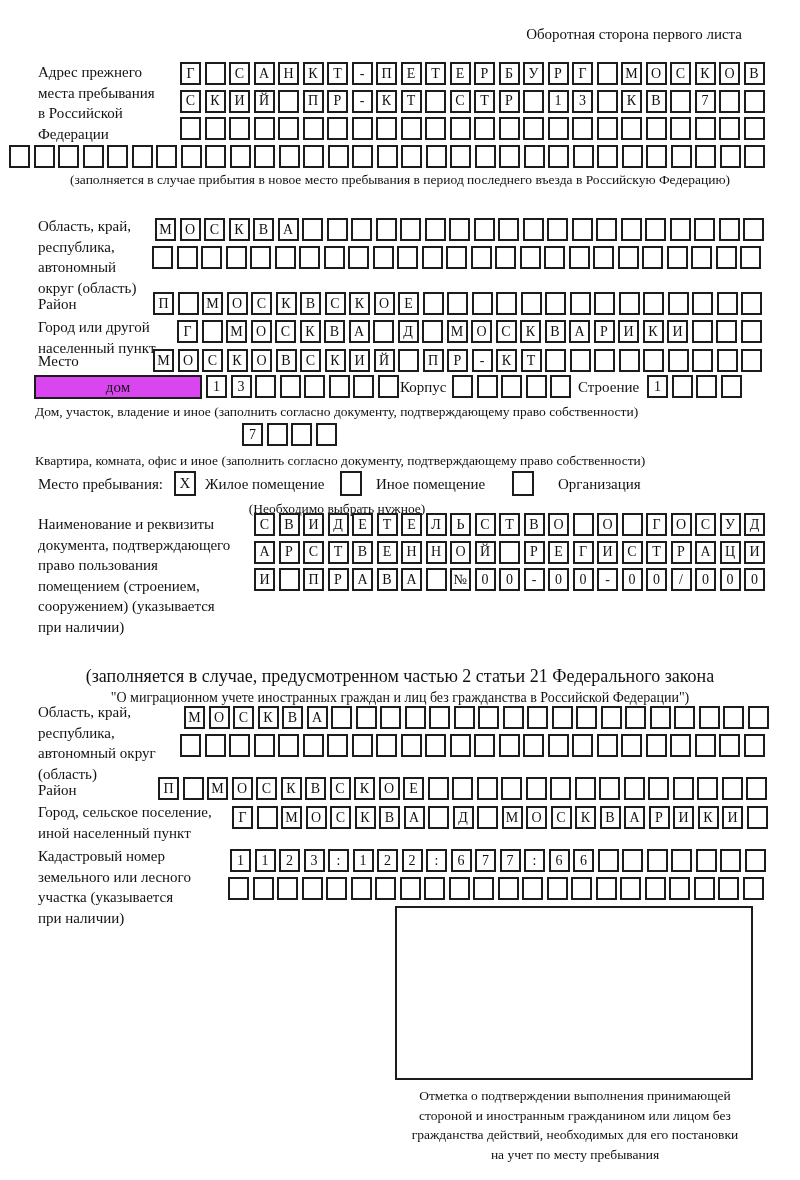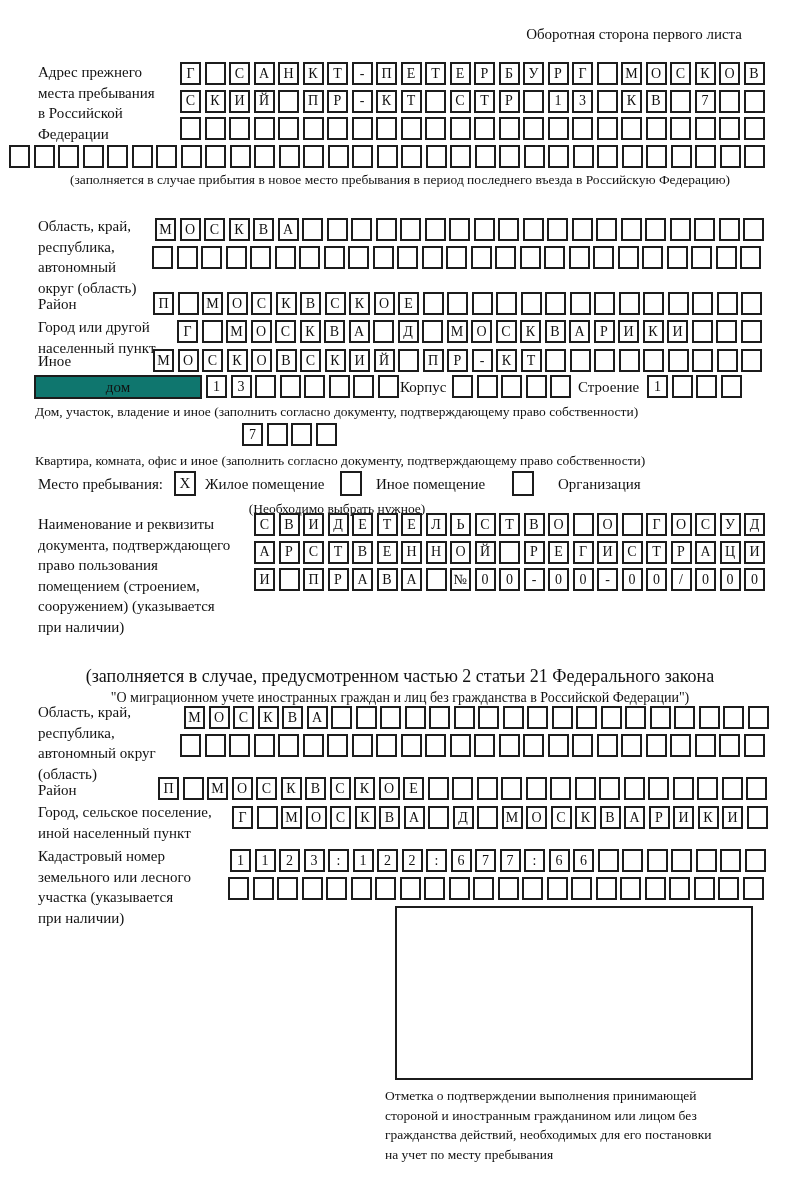"Иное" div.abs { text: Иное -> Место }
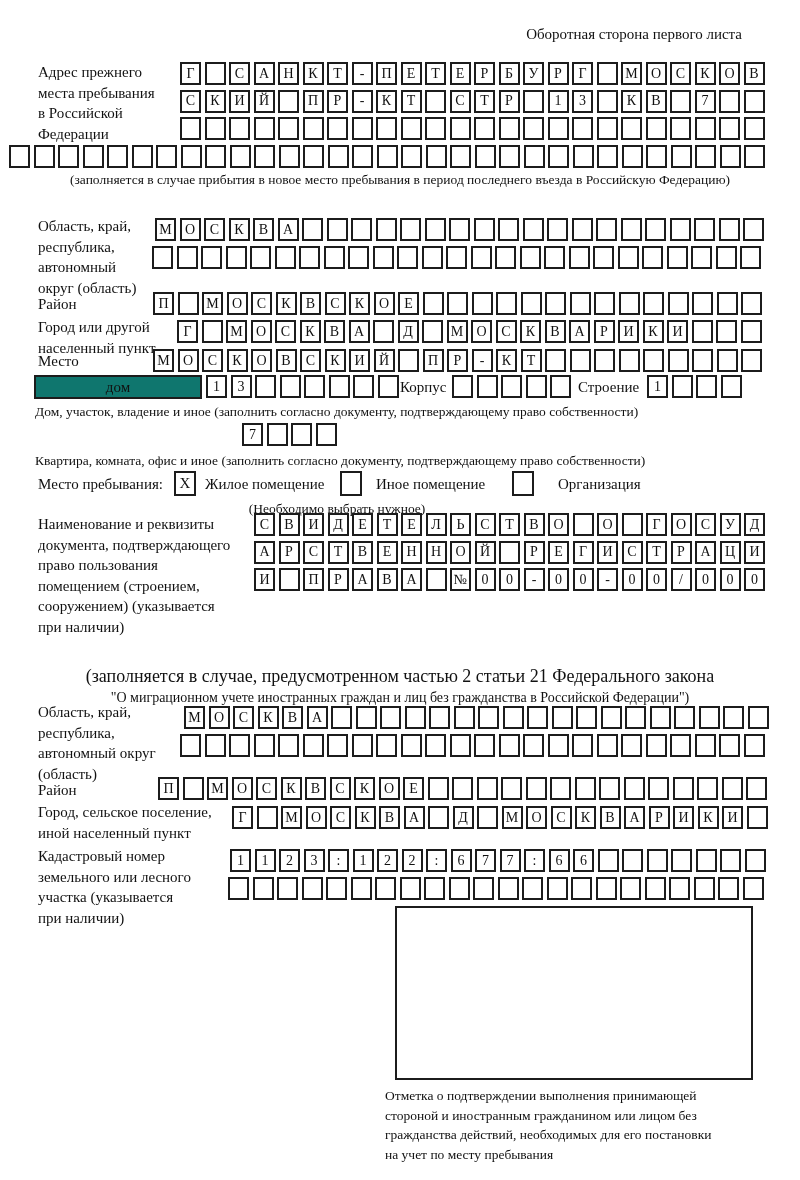"дом" .labelbox { background: #0f766e -> #d946ef }
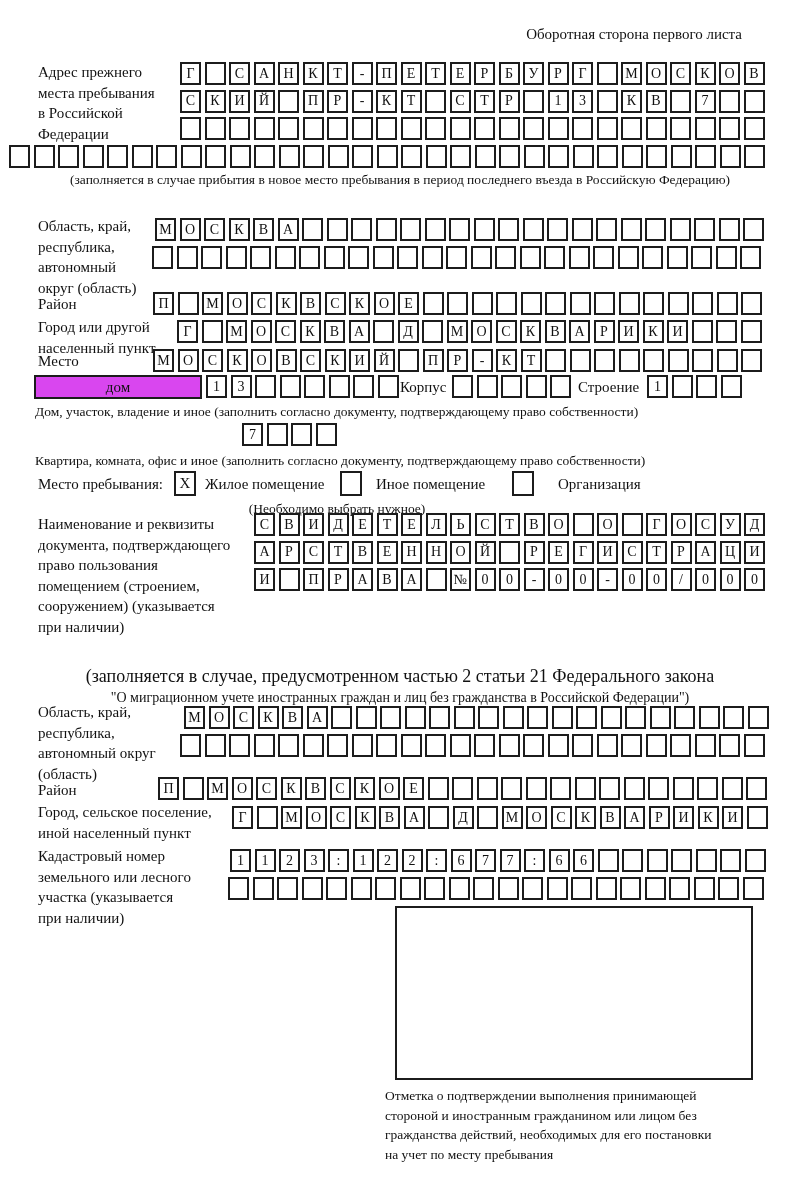"Отметка о подтверждении выполнения" div.abs { text-align: none -> center }
